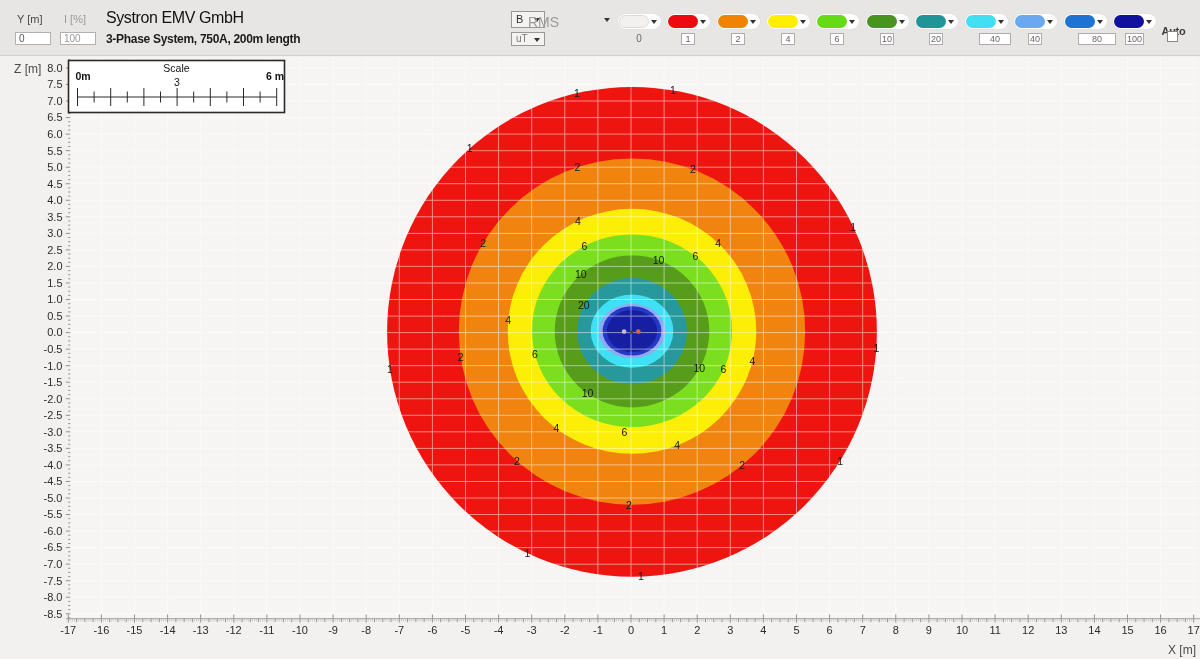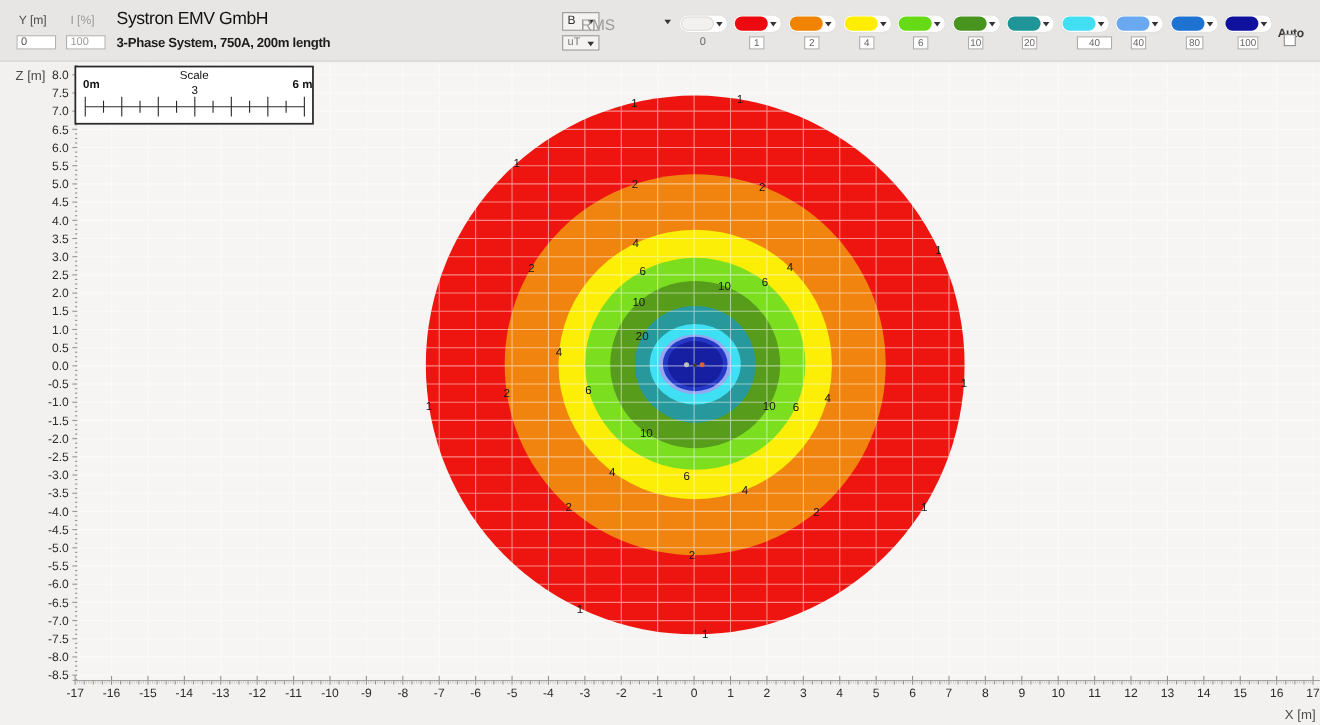"80" div.pbox { width: 16px -> 38px }
